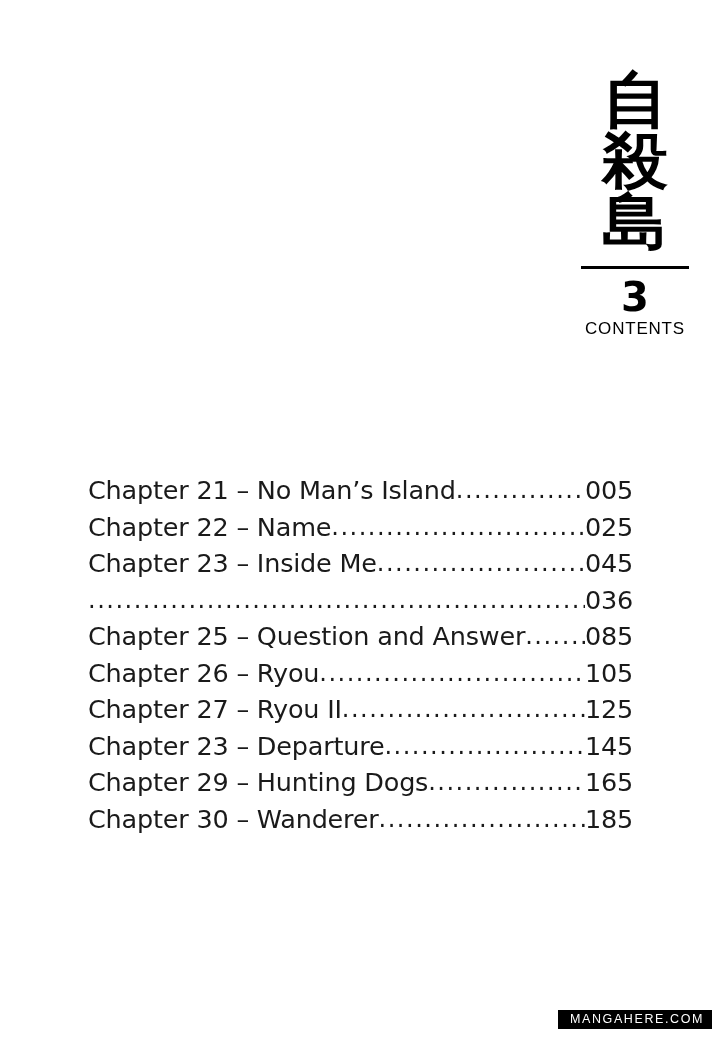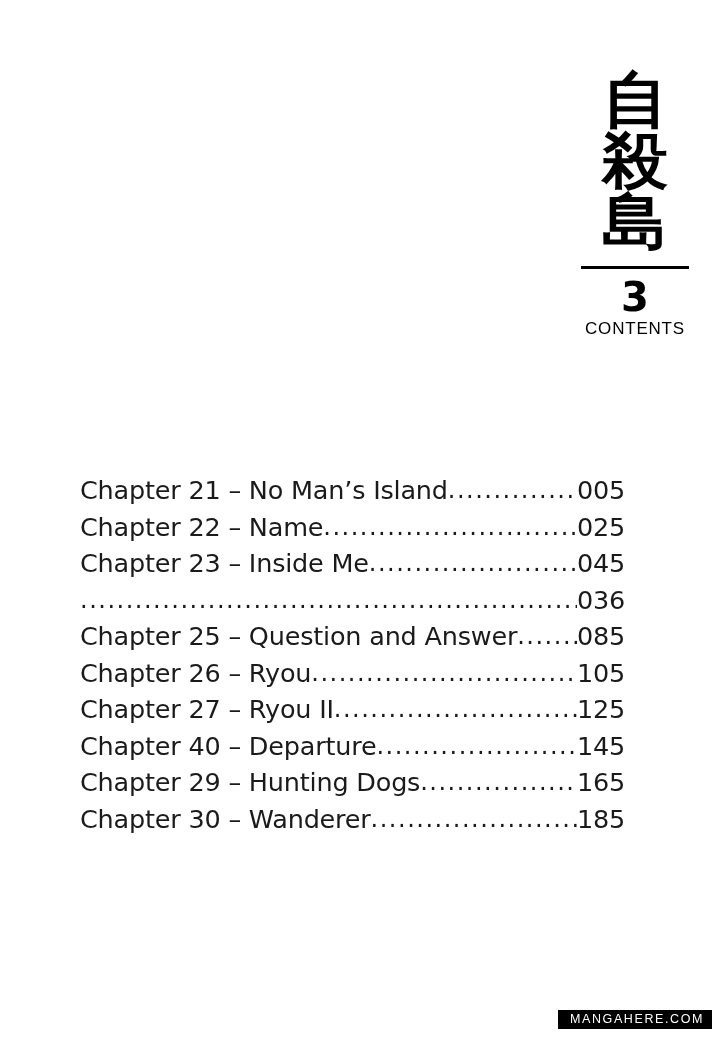"Chapter 21 – No Man’s" .toc { left: 80px -> 88px }
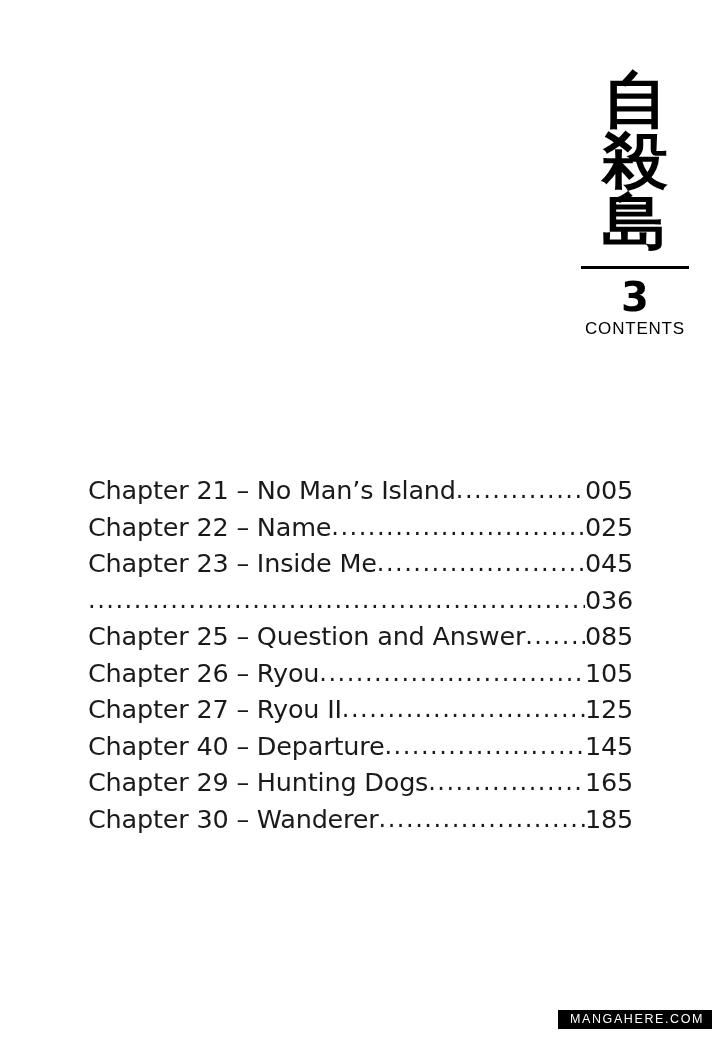"Chapter 40 – Departure" span.toc-title { text: 40 -> 23 }
